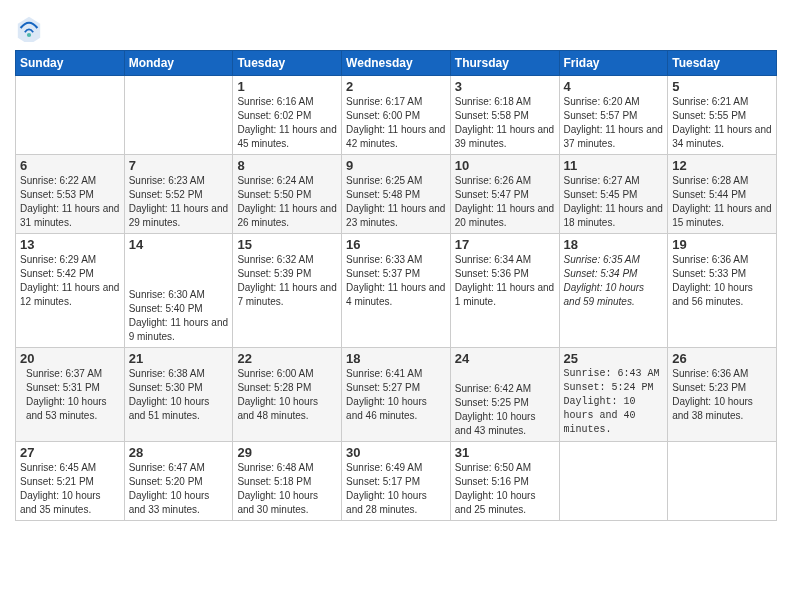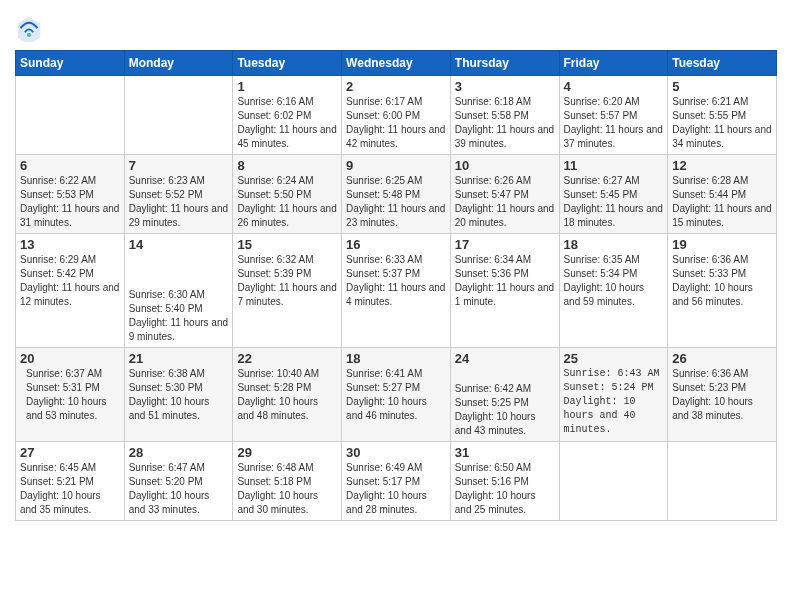"Sunrise: 6:35 AM" div.day-info { font-style: none -> italic }
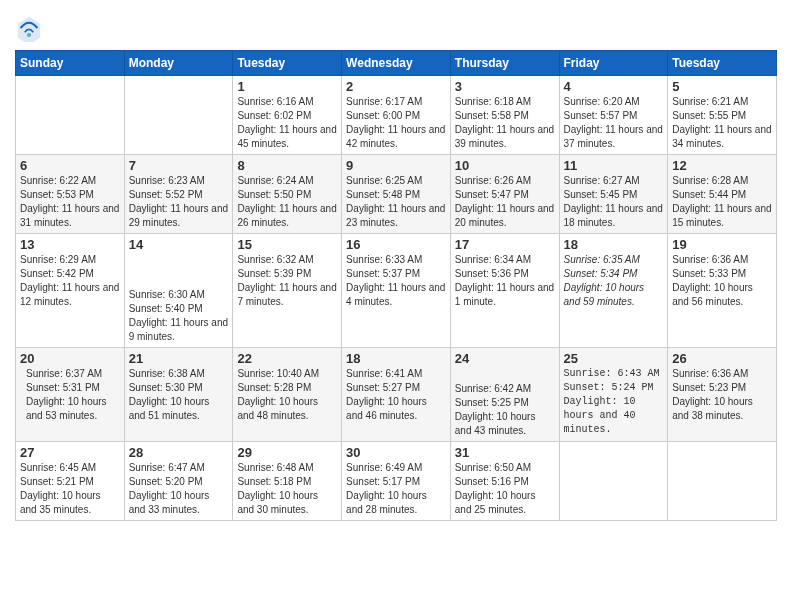"Sunrise: 10:40 AM" div.day-info { text: 10:40 -> 6:00 }
